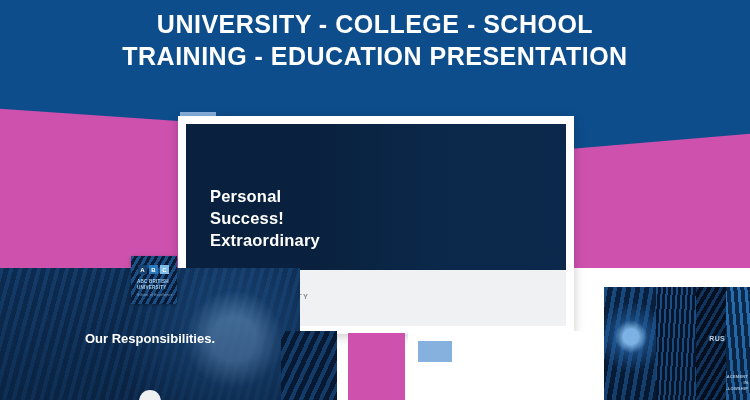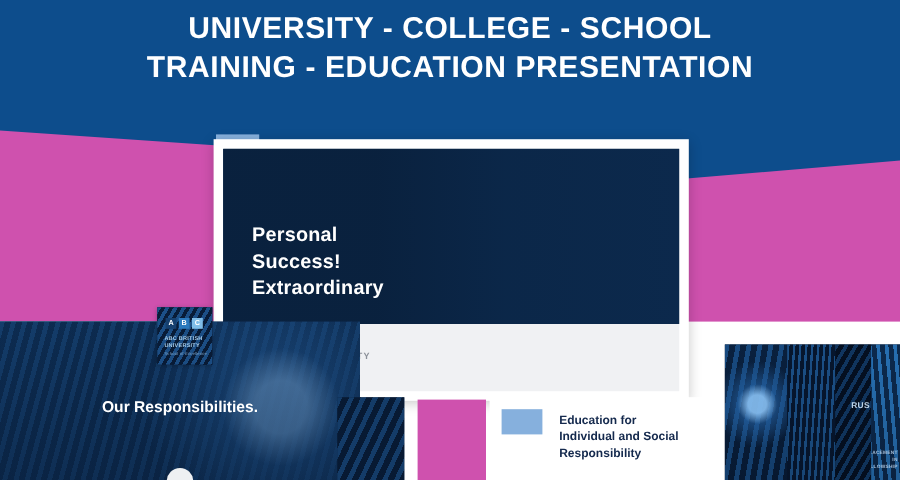"Education for" div.br-text { html: <div> <span>Education for</span> <span>Individual and Social</span> <span>Responsibility</span> </div> -> none }
